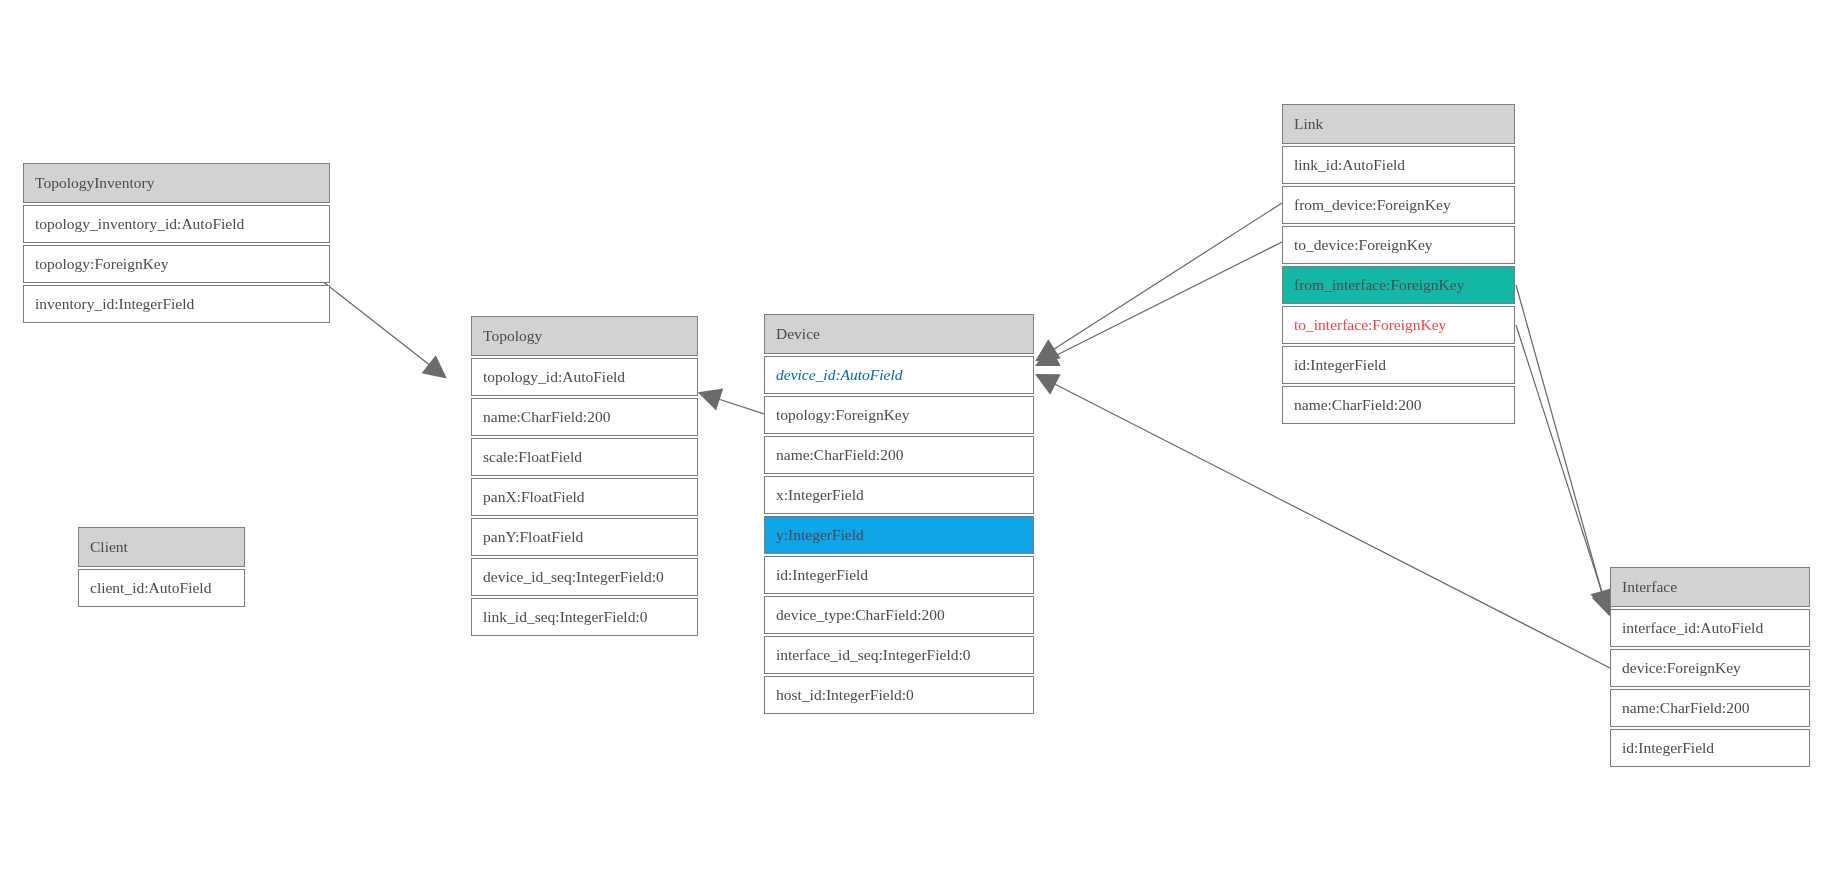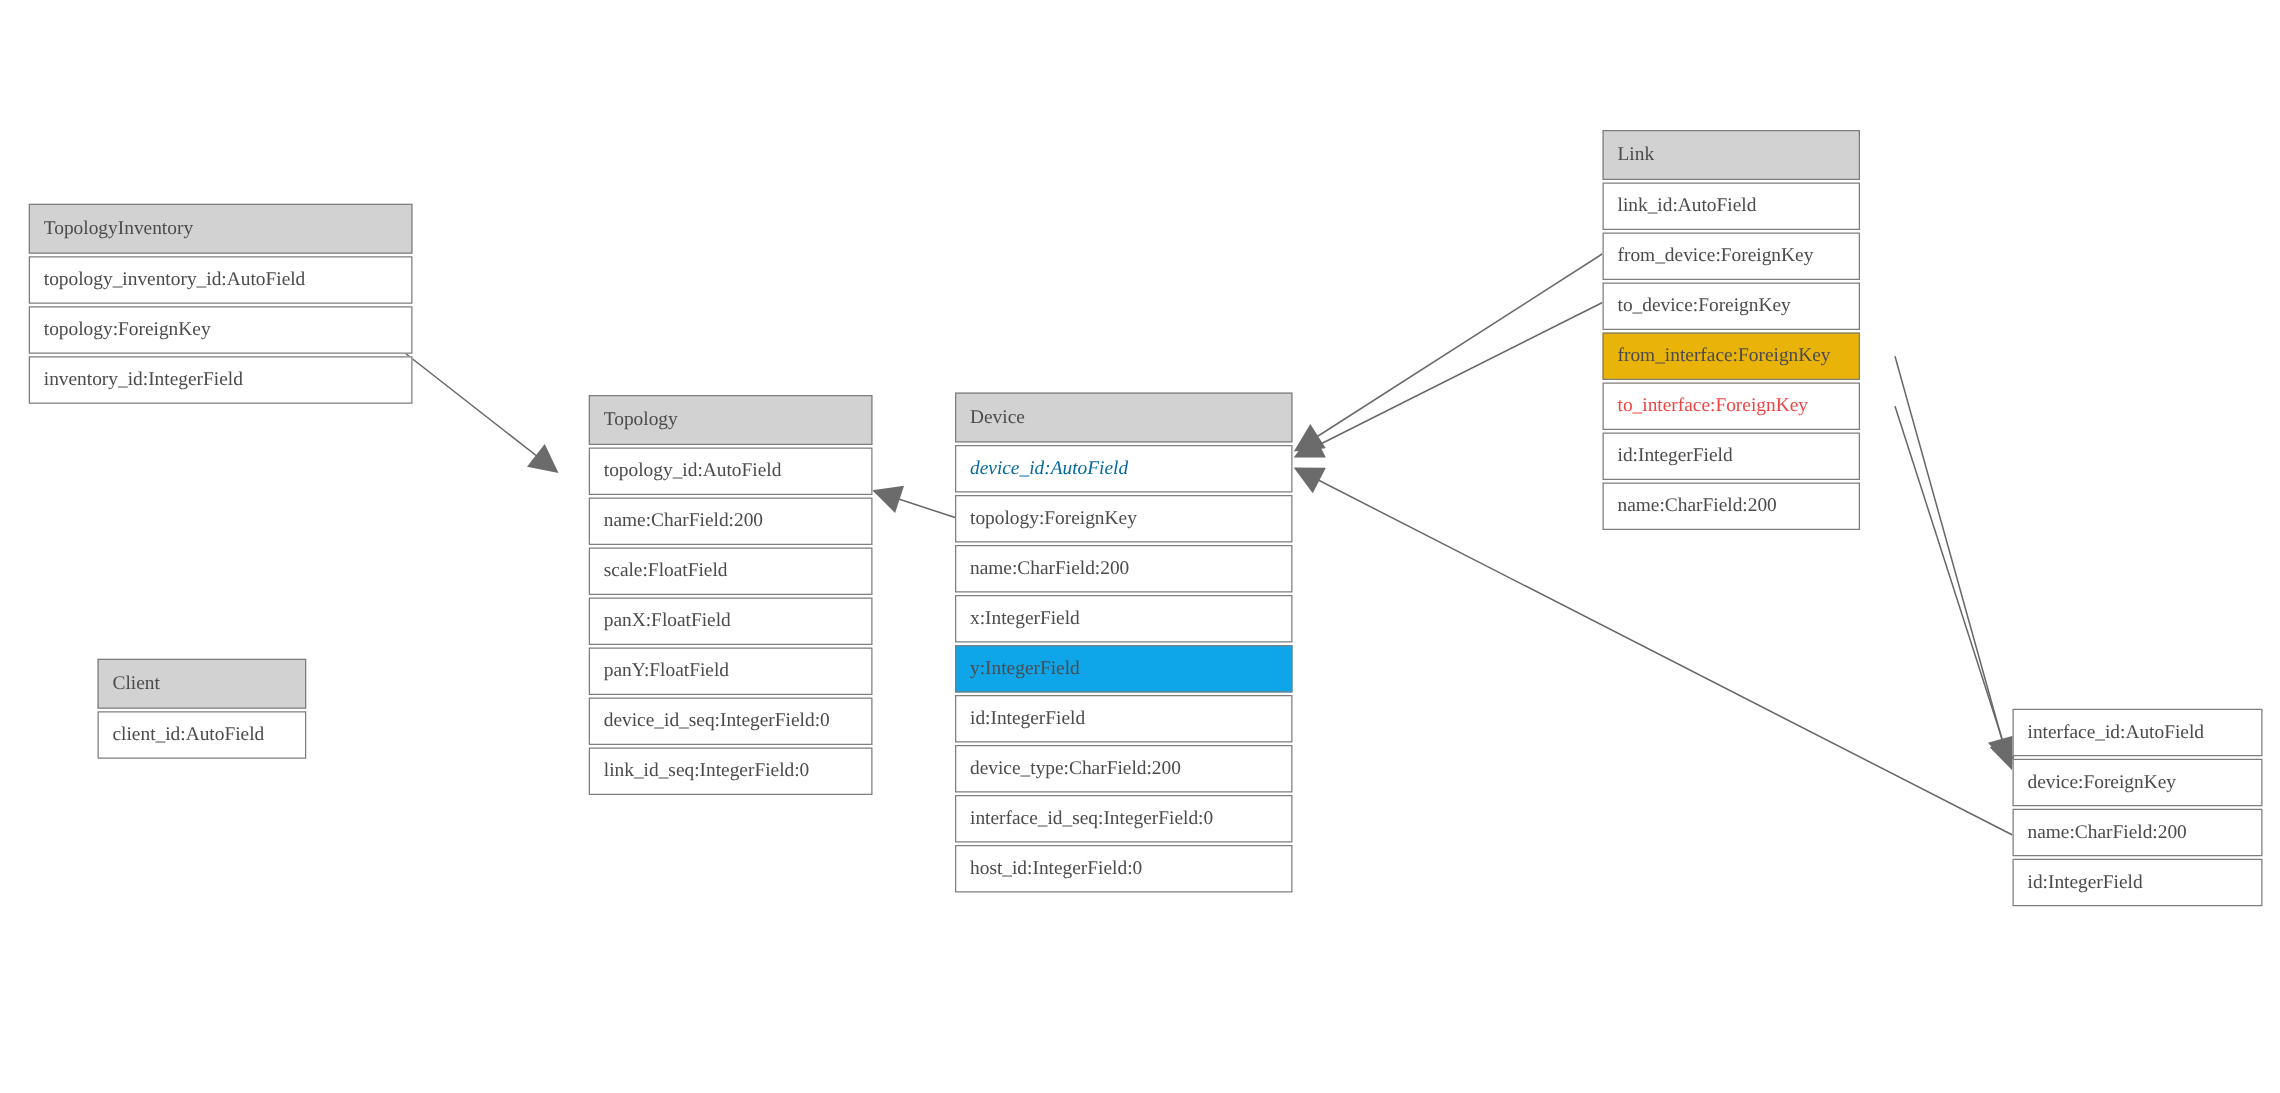"Link" div.entity { width: 206px -> 233px }
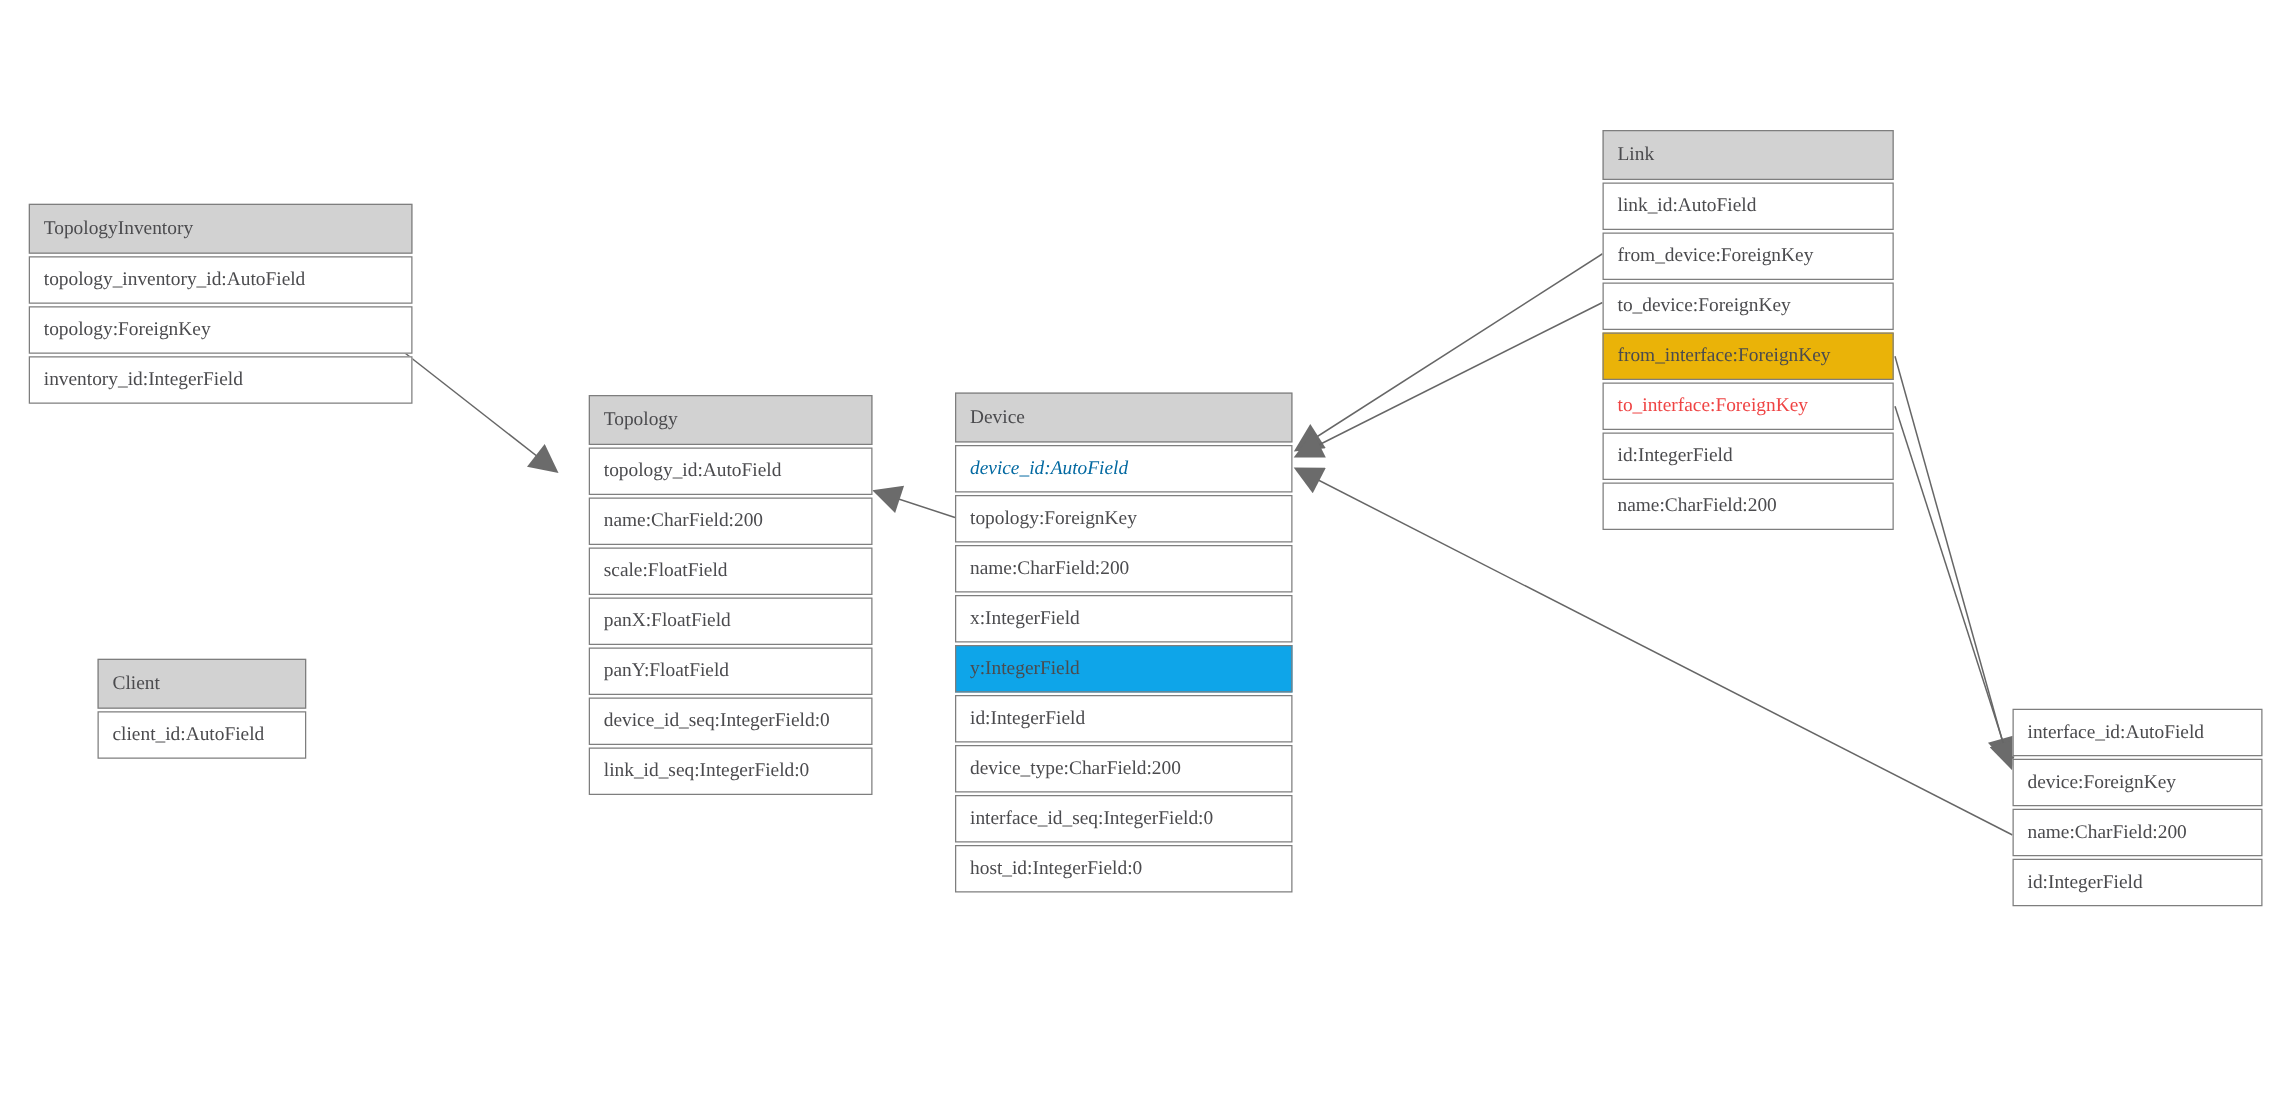"from_interface:ForeignKey" div.entity-row { background: #eab308 -> #14b8a6 }
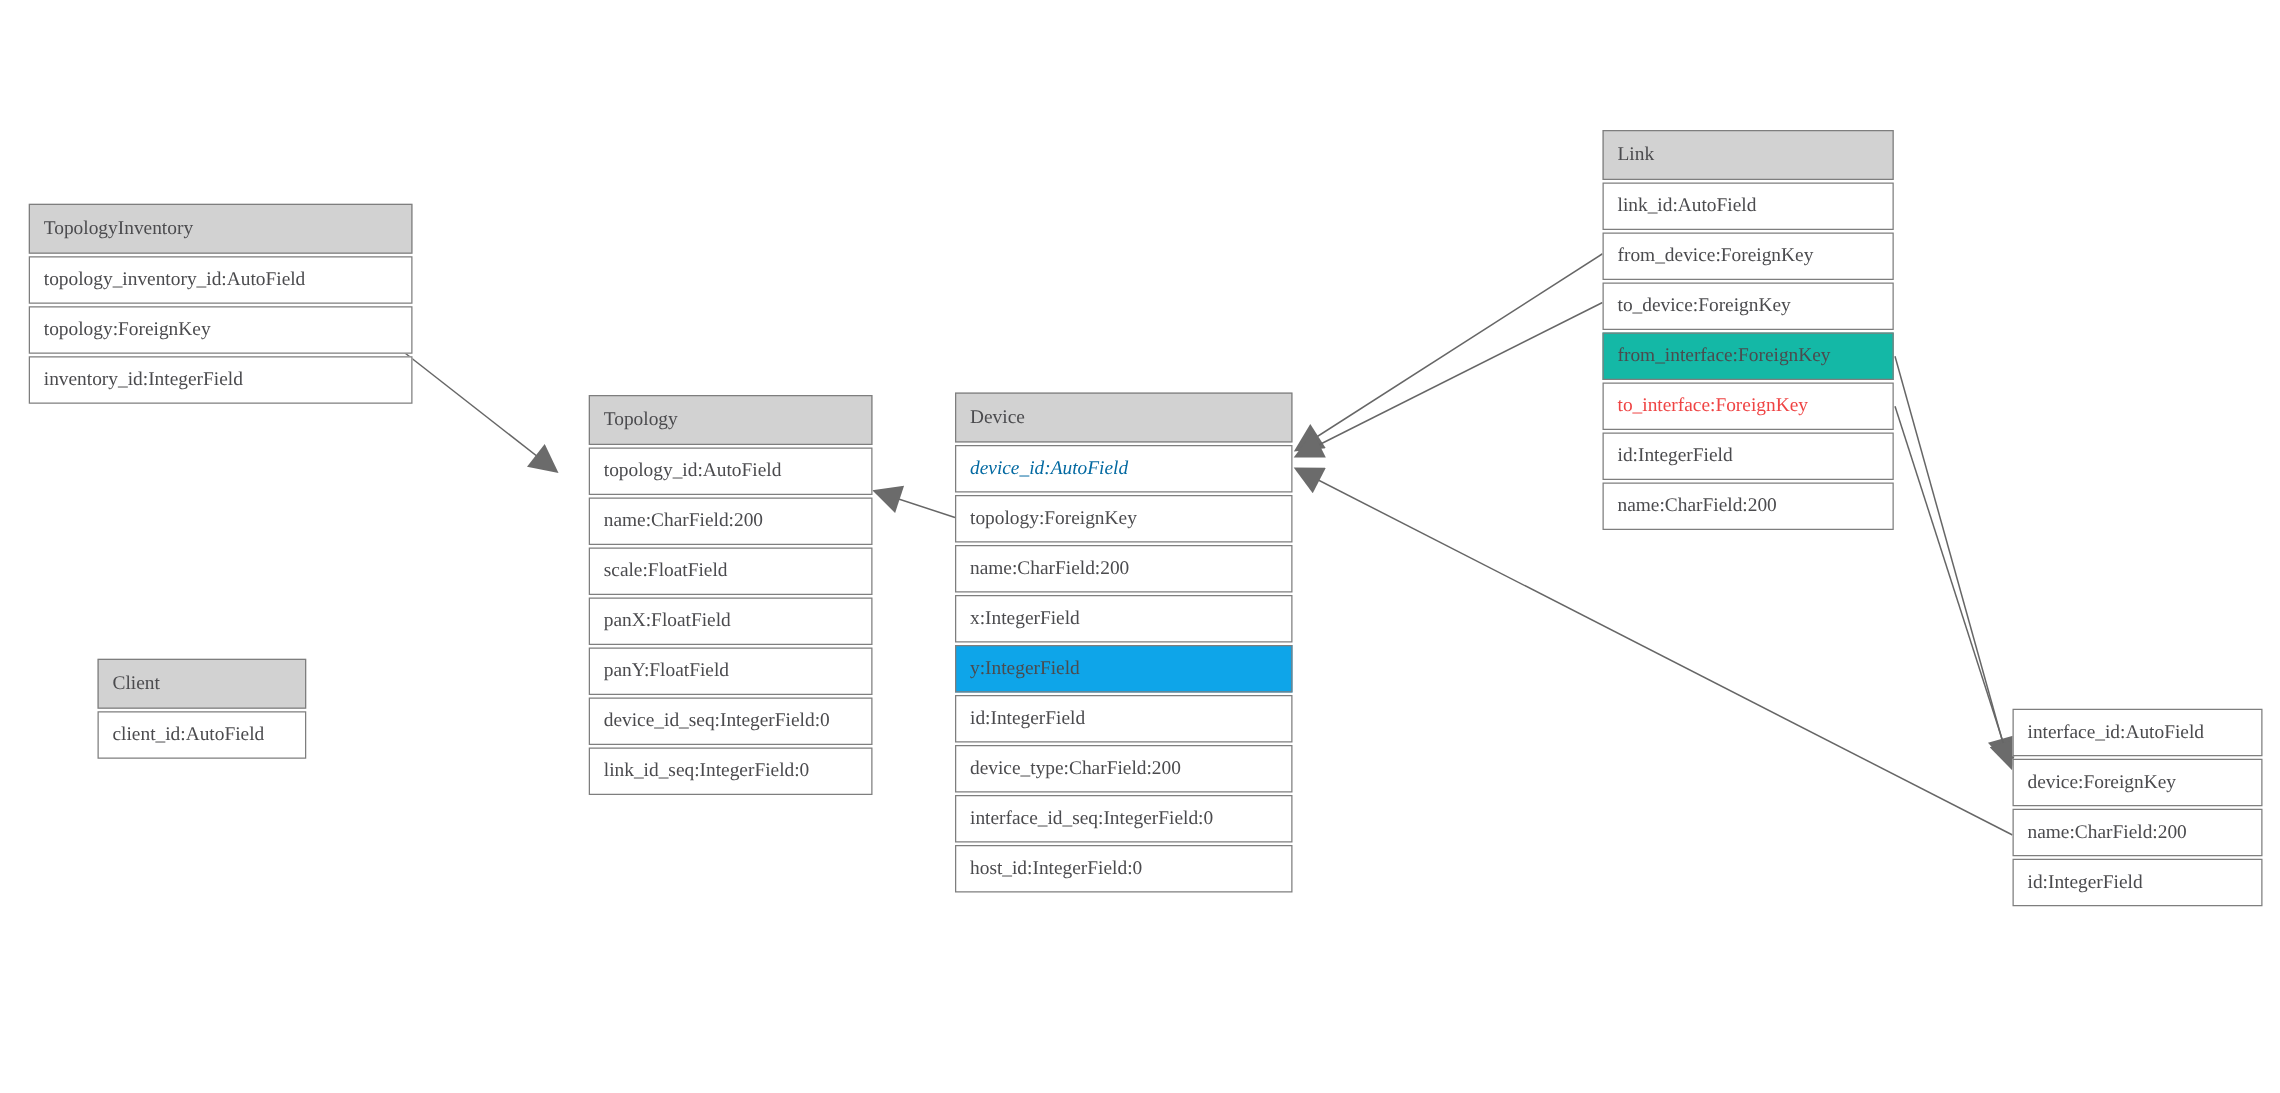"Interface" div.entity-header { html: none -> <div>Interface</div> }
